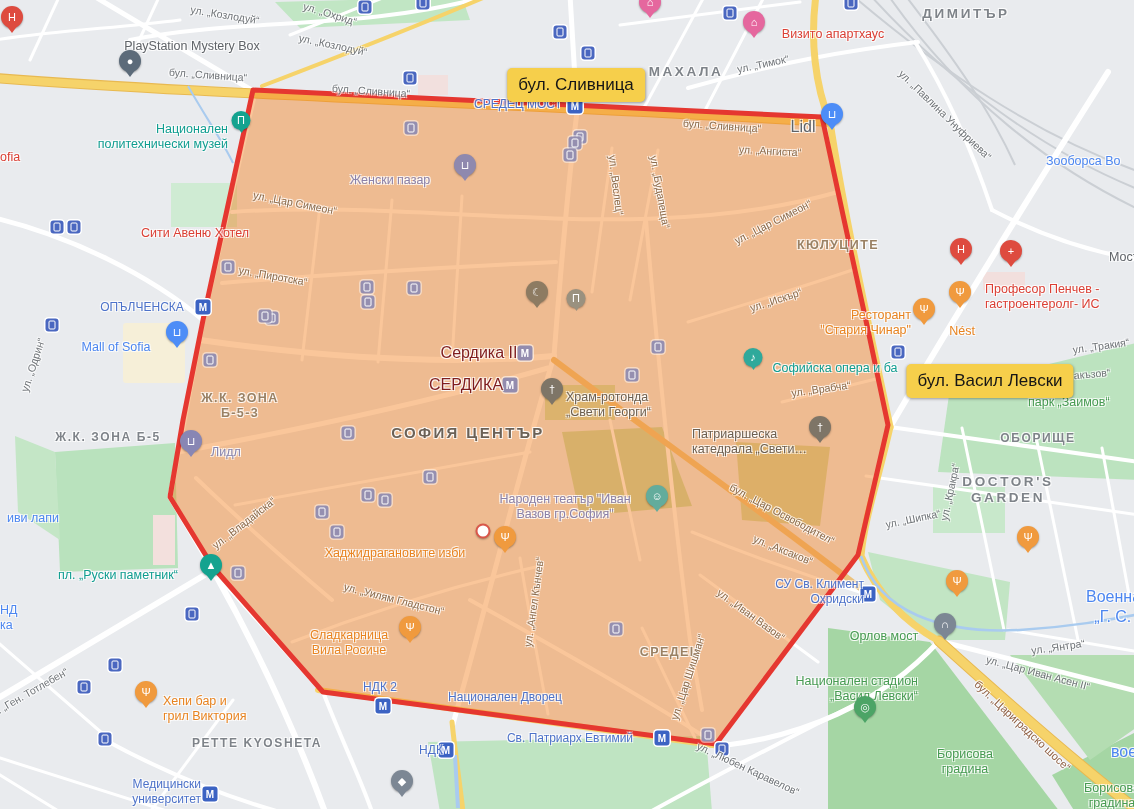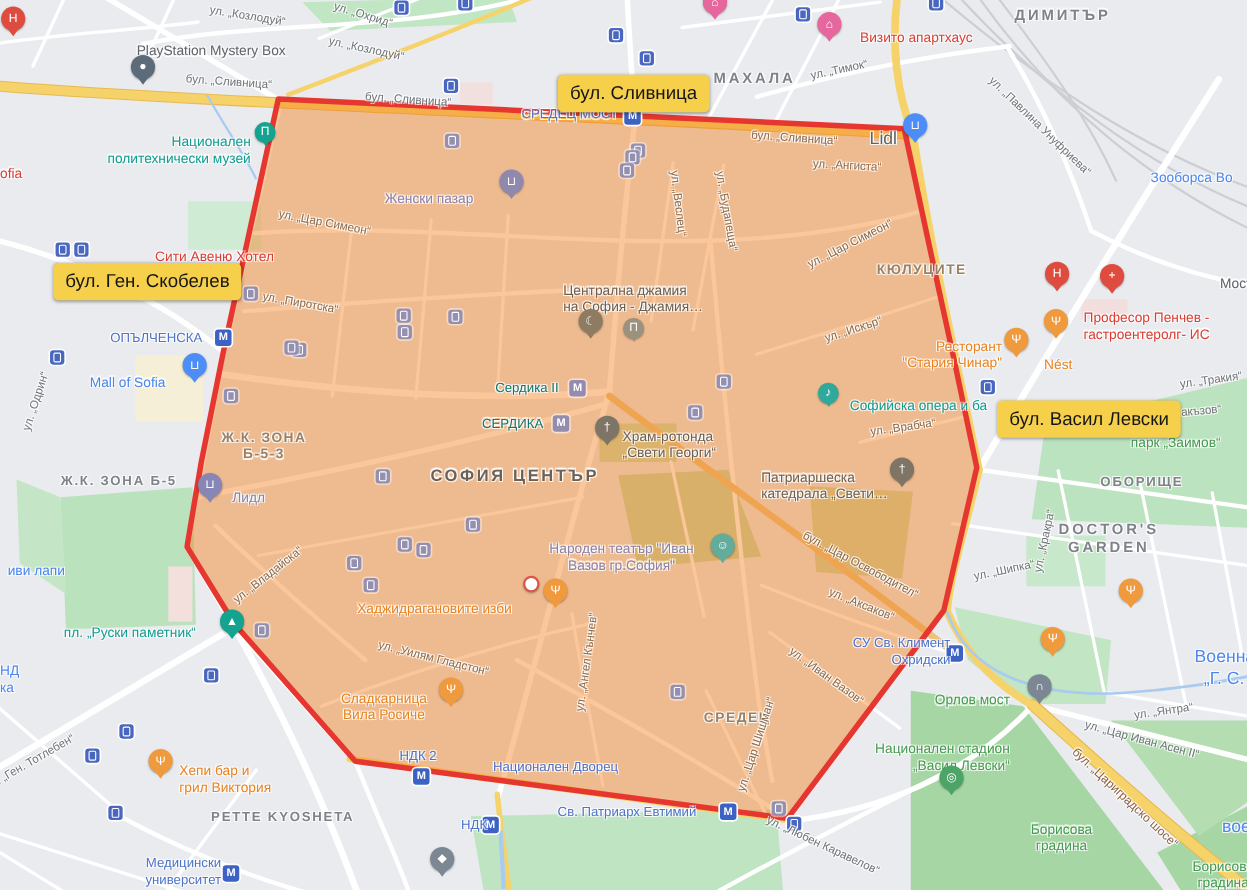"бул. Ген. Скобелев" div.hl { html: <div>бул. Ген. Скобелев</div> -> none }
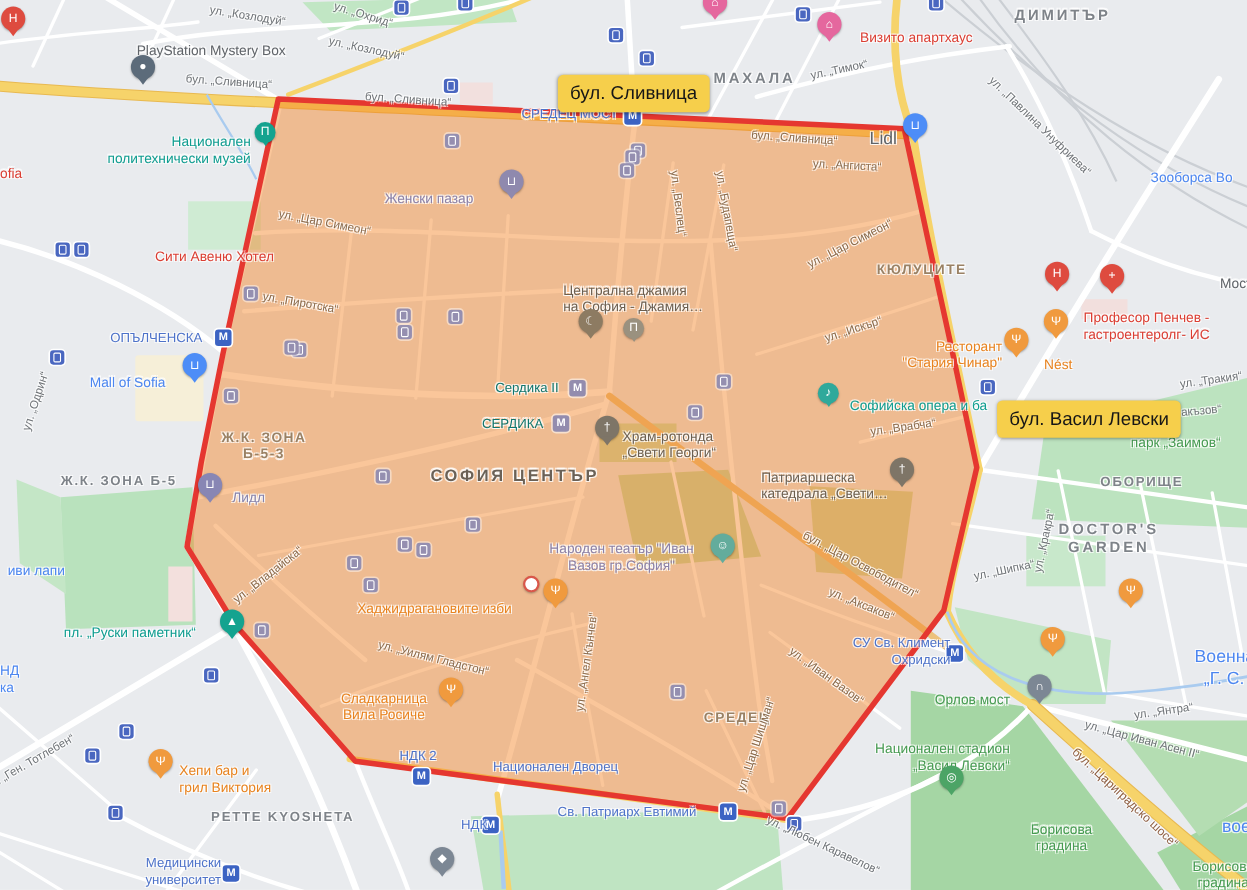"Централна джамия" div.lbl { html: <div>Централна джамия на София - Джамия…</div> -> none }
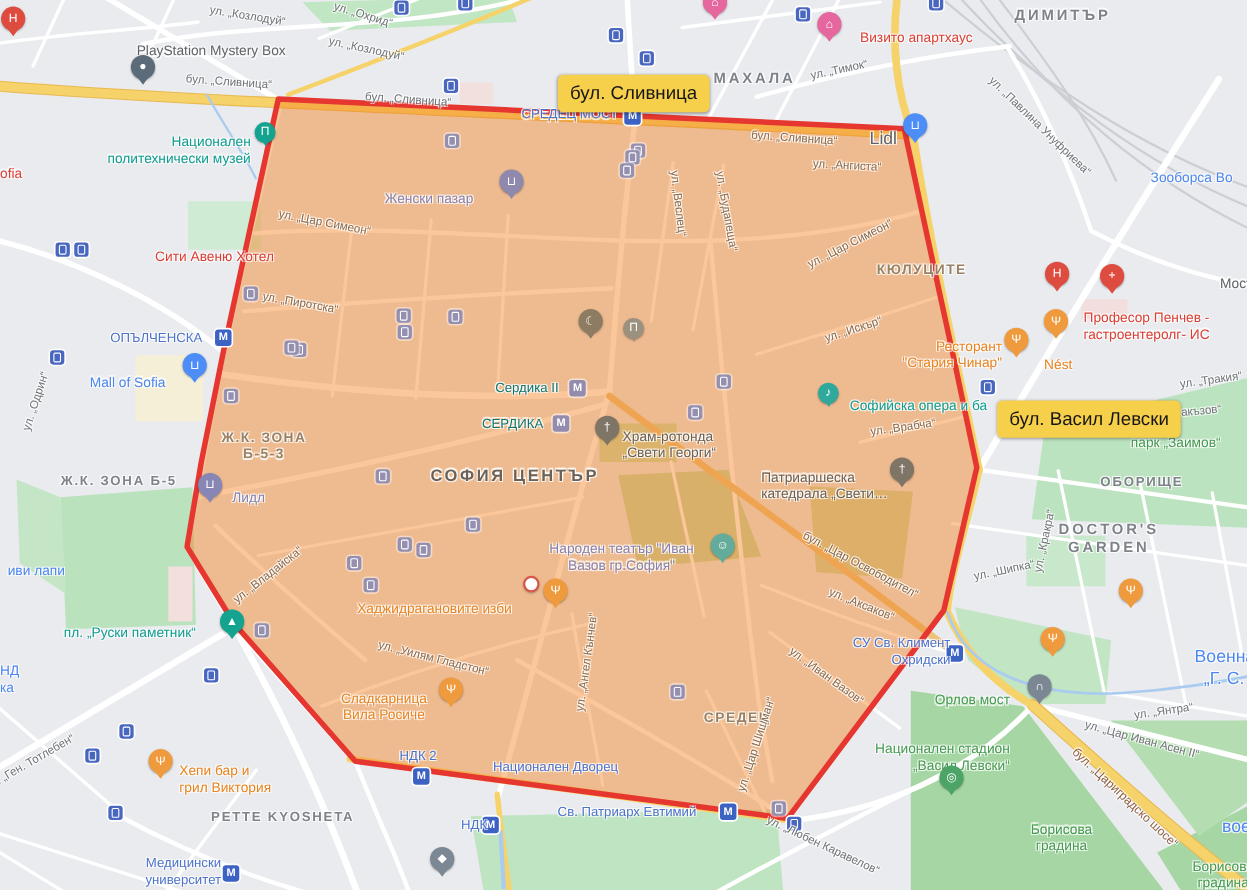"Сердика II" .metro-in { color: #0f766e -> #7f1d1d; font-size: 12px -> 16px }
